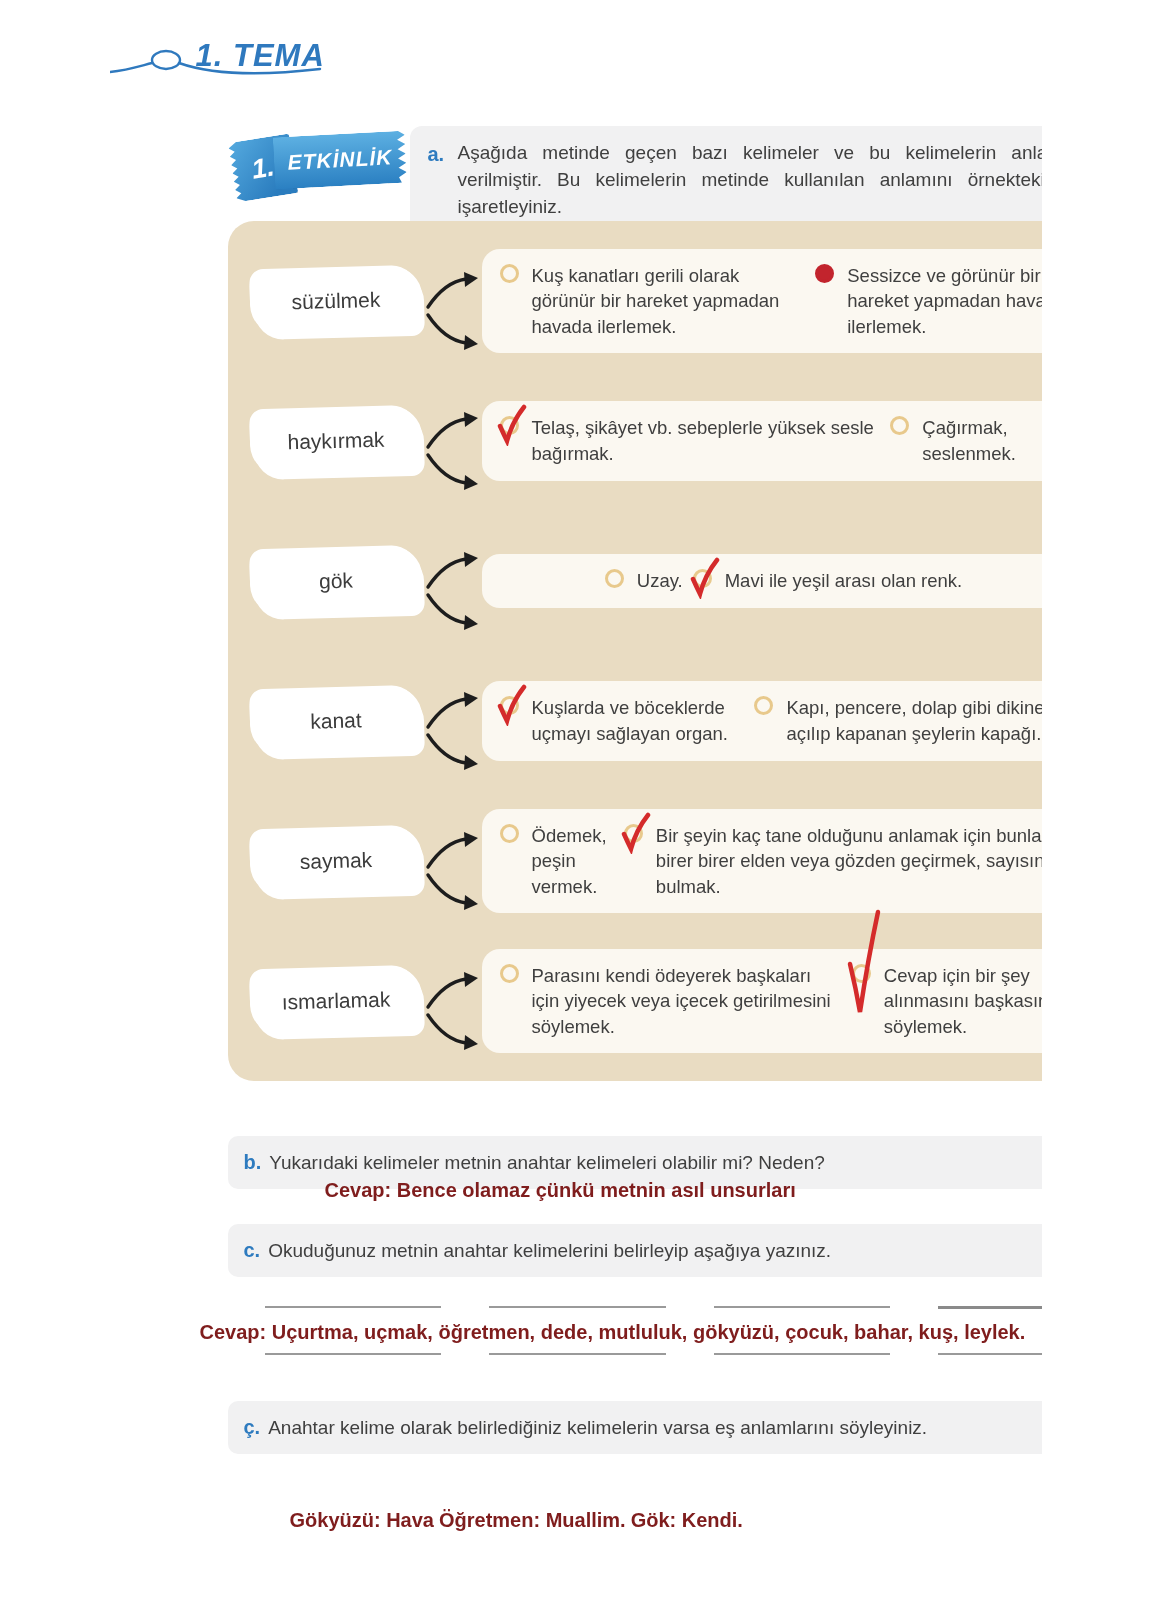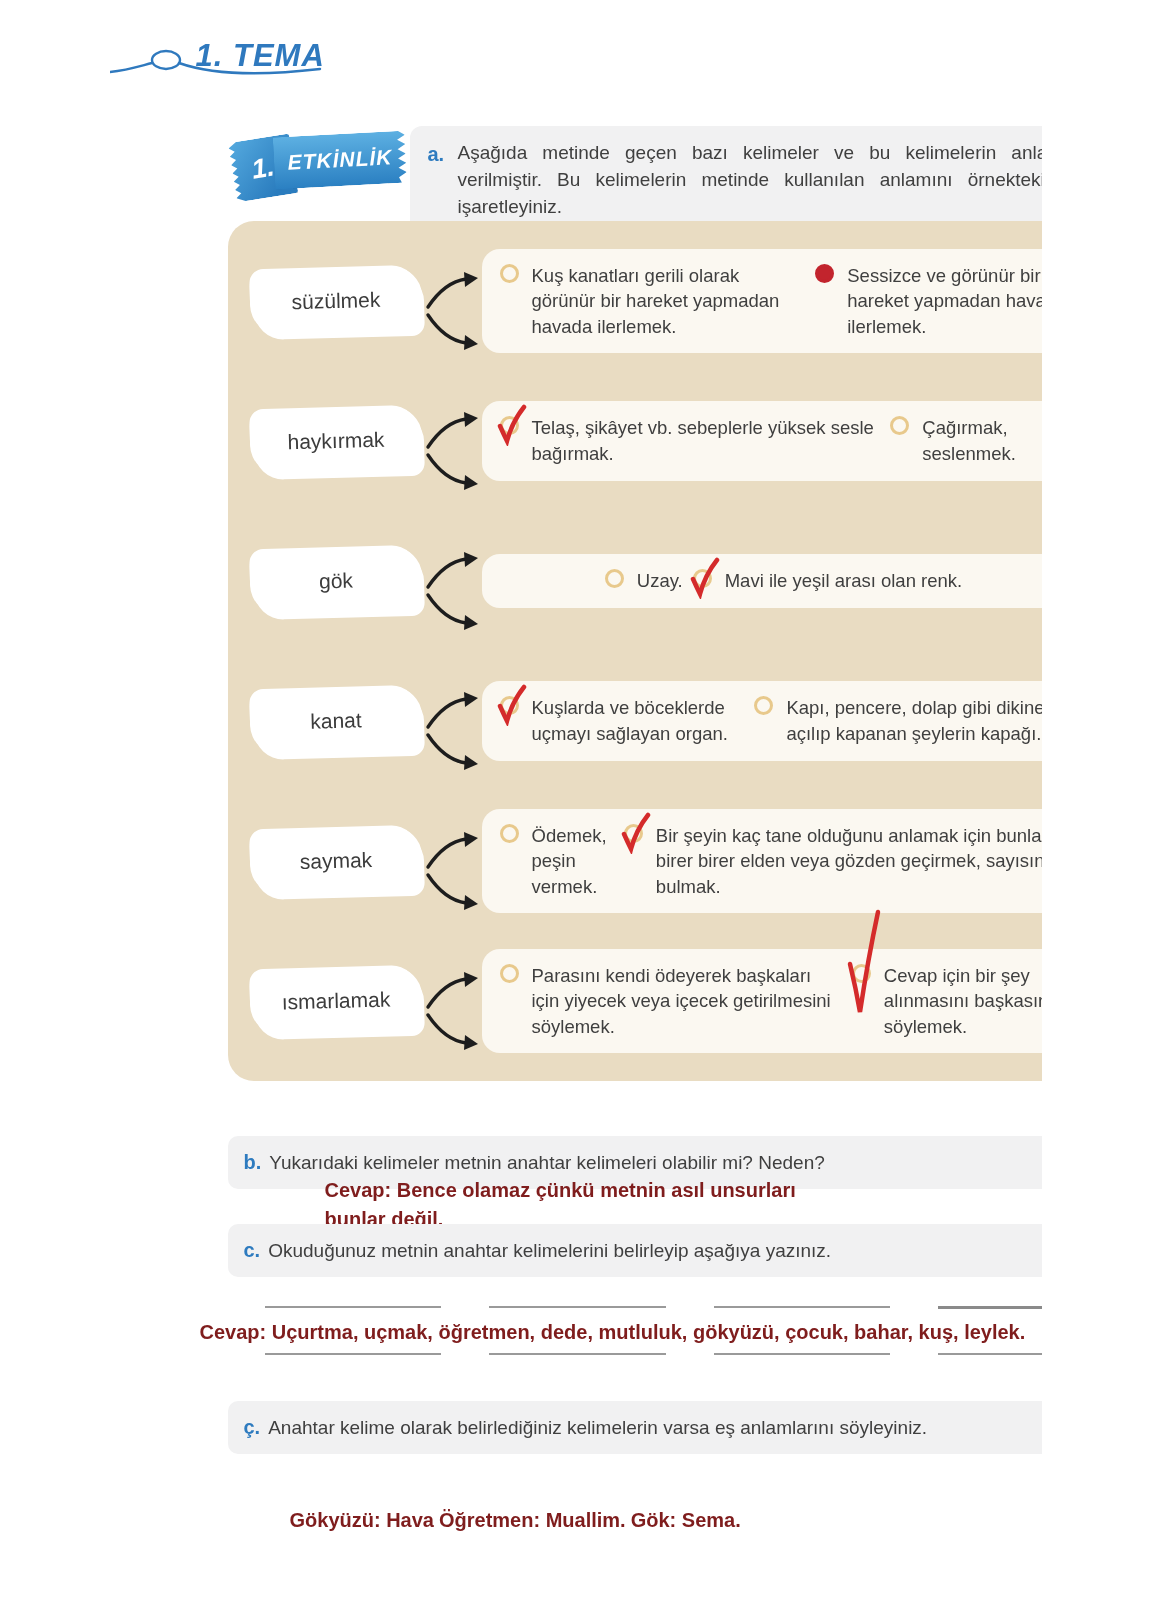"bunlar değil." div { html: <div>bunlar değil.</div> -> none }
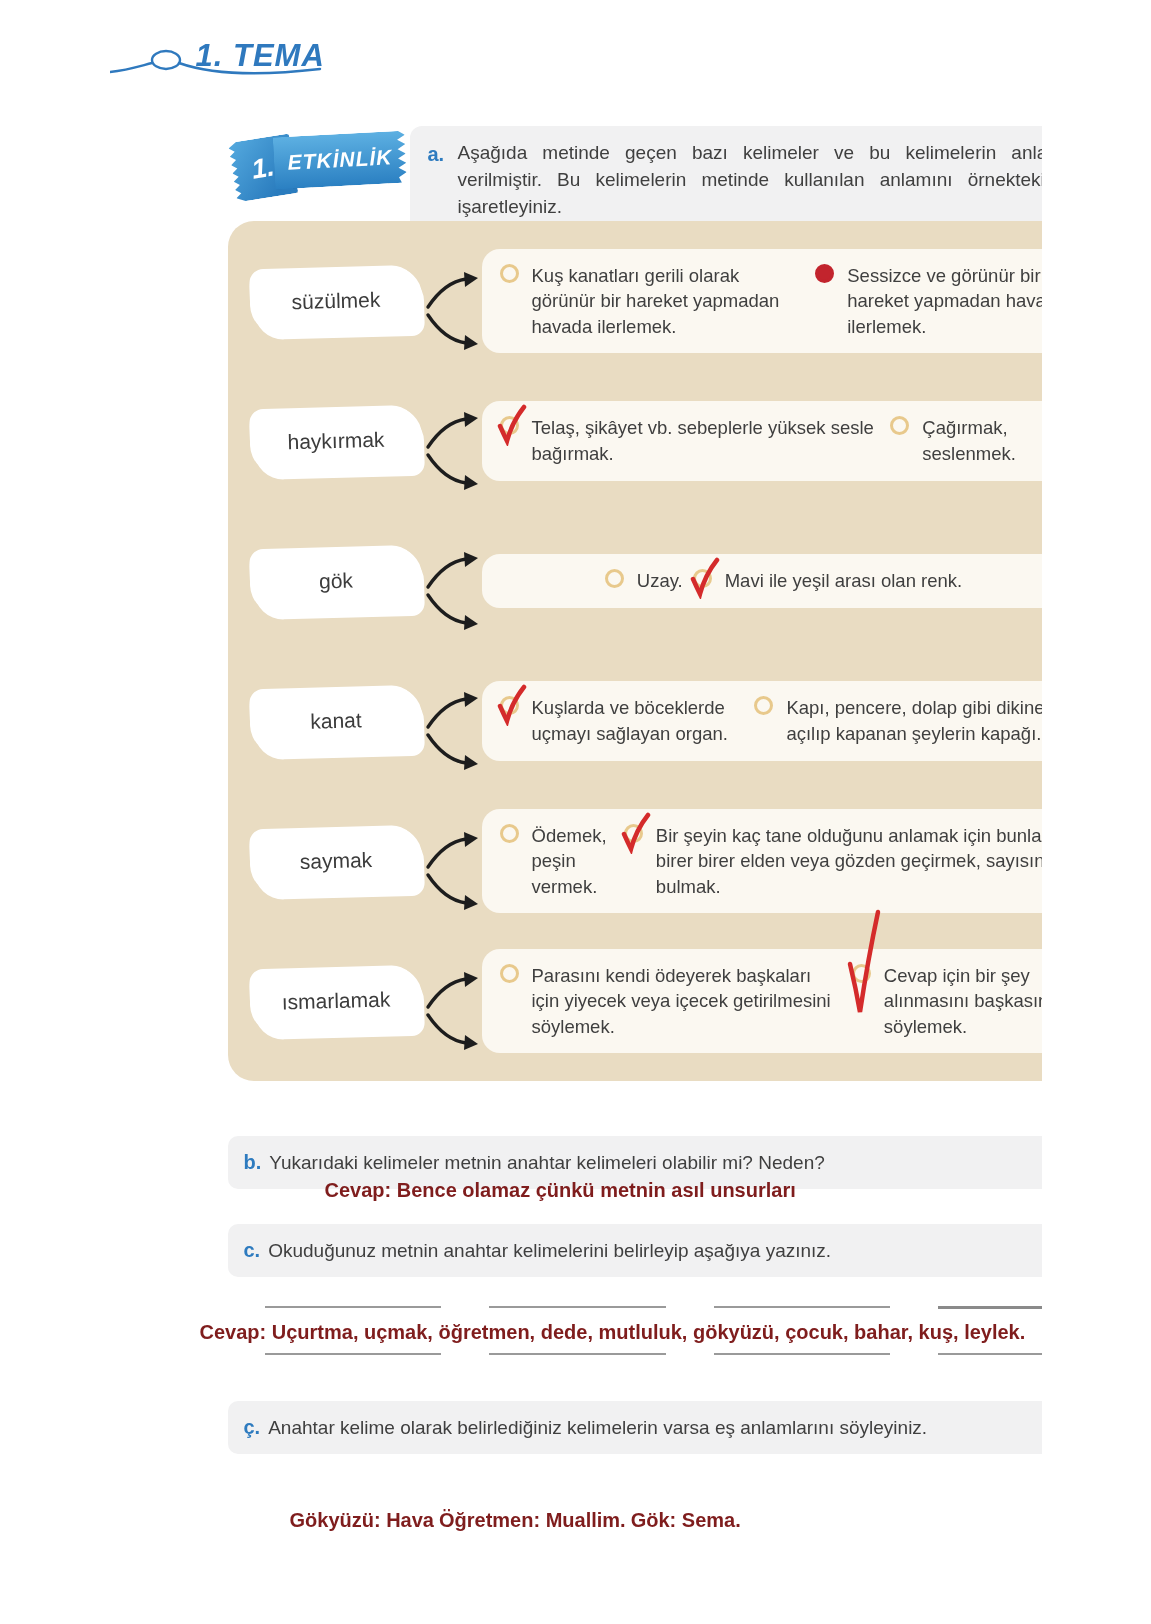"Gök: Sema." div { text: Sema -> Kendi }
